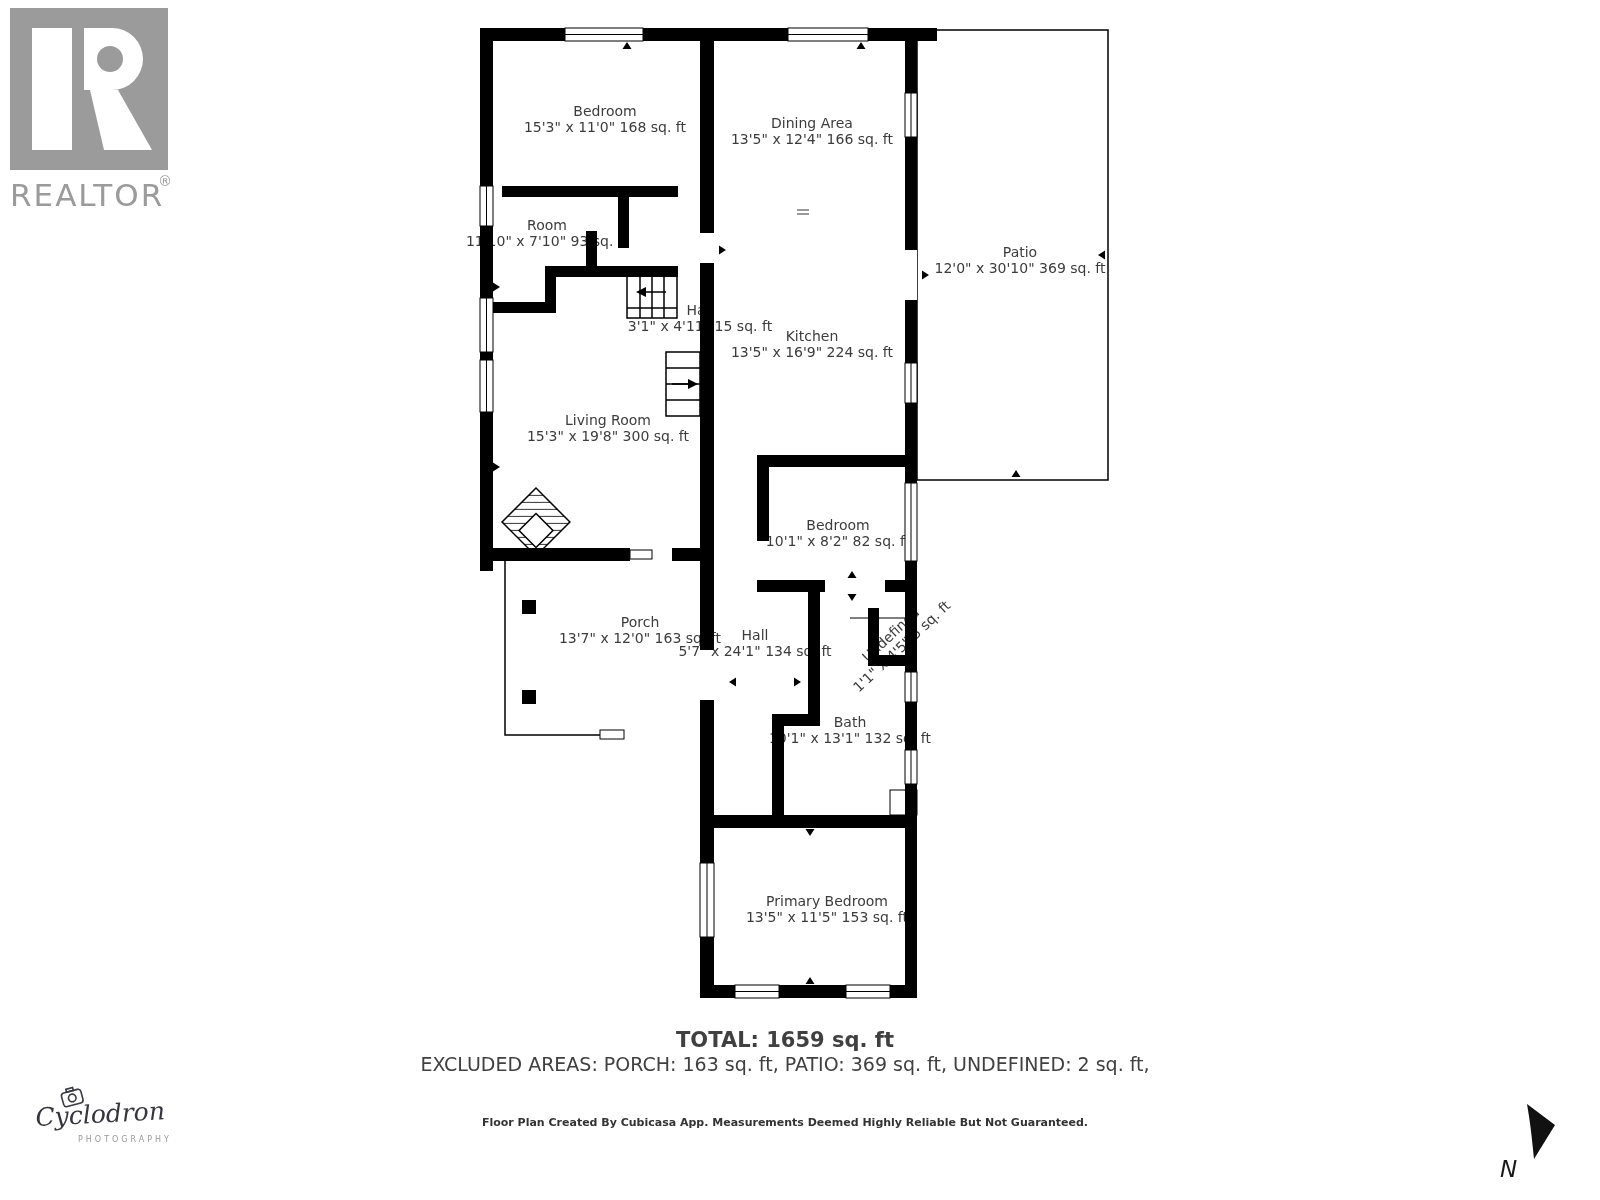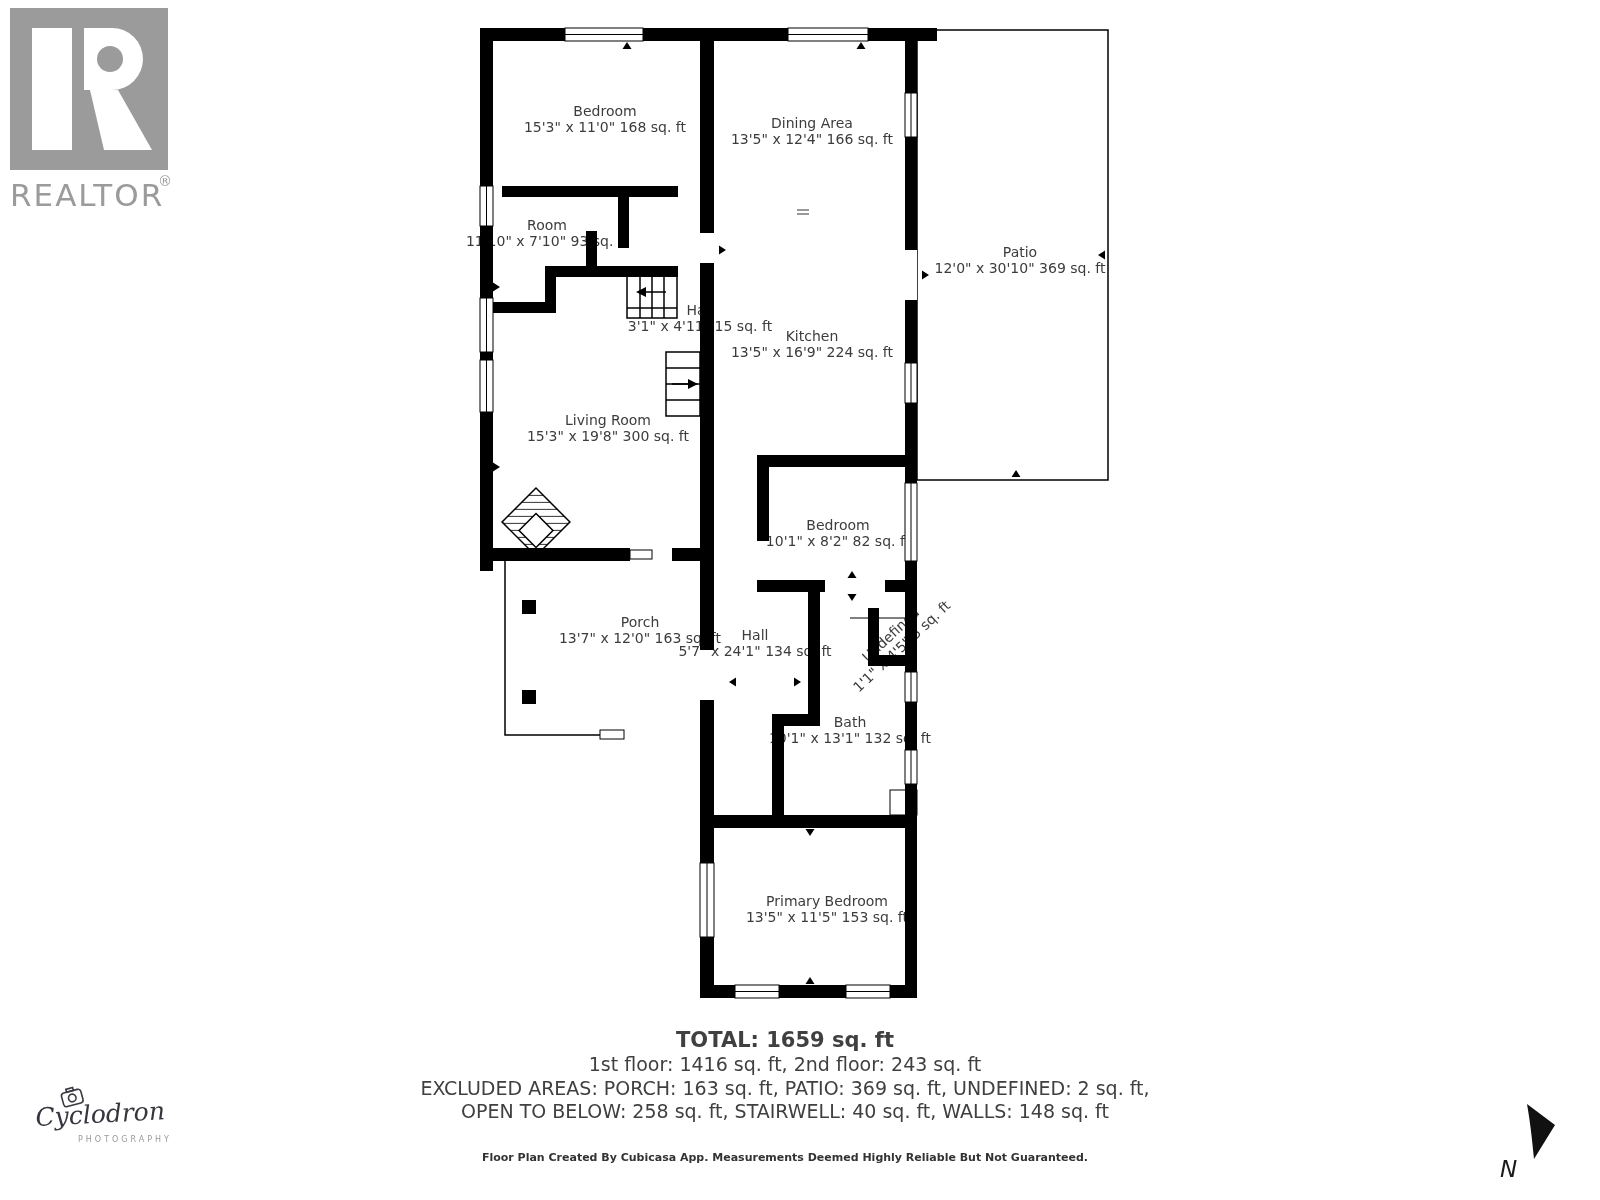"1st floor: 1416 sq. ft," div.line { html: <div>1st floor: 1416 sq. ft, 2nd floor: 243 sq. ft</div> -> none }
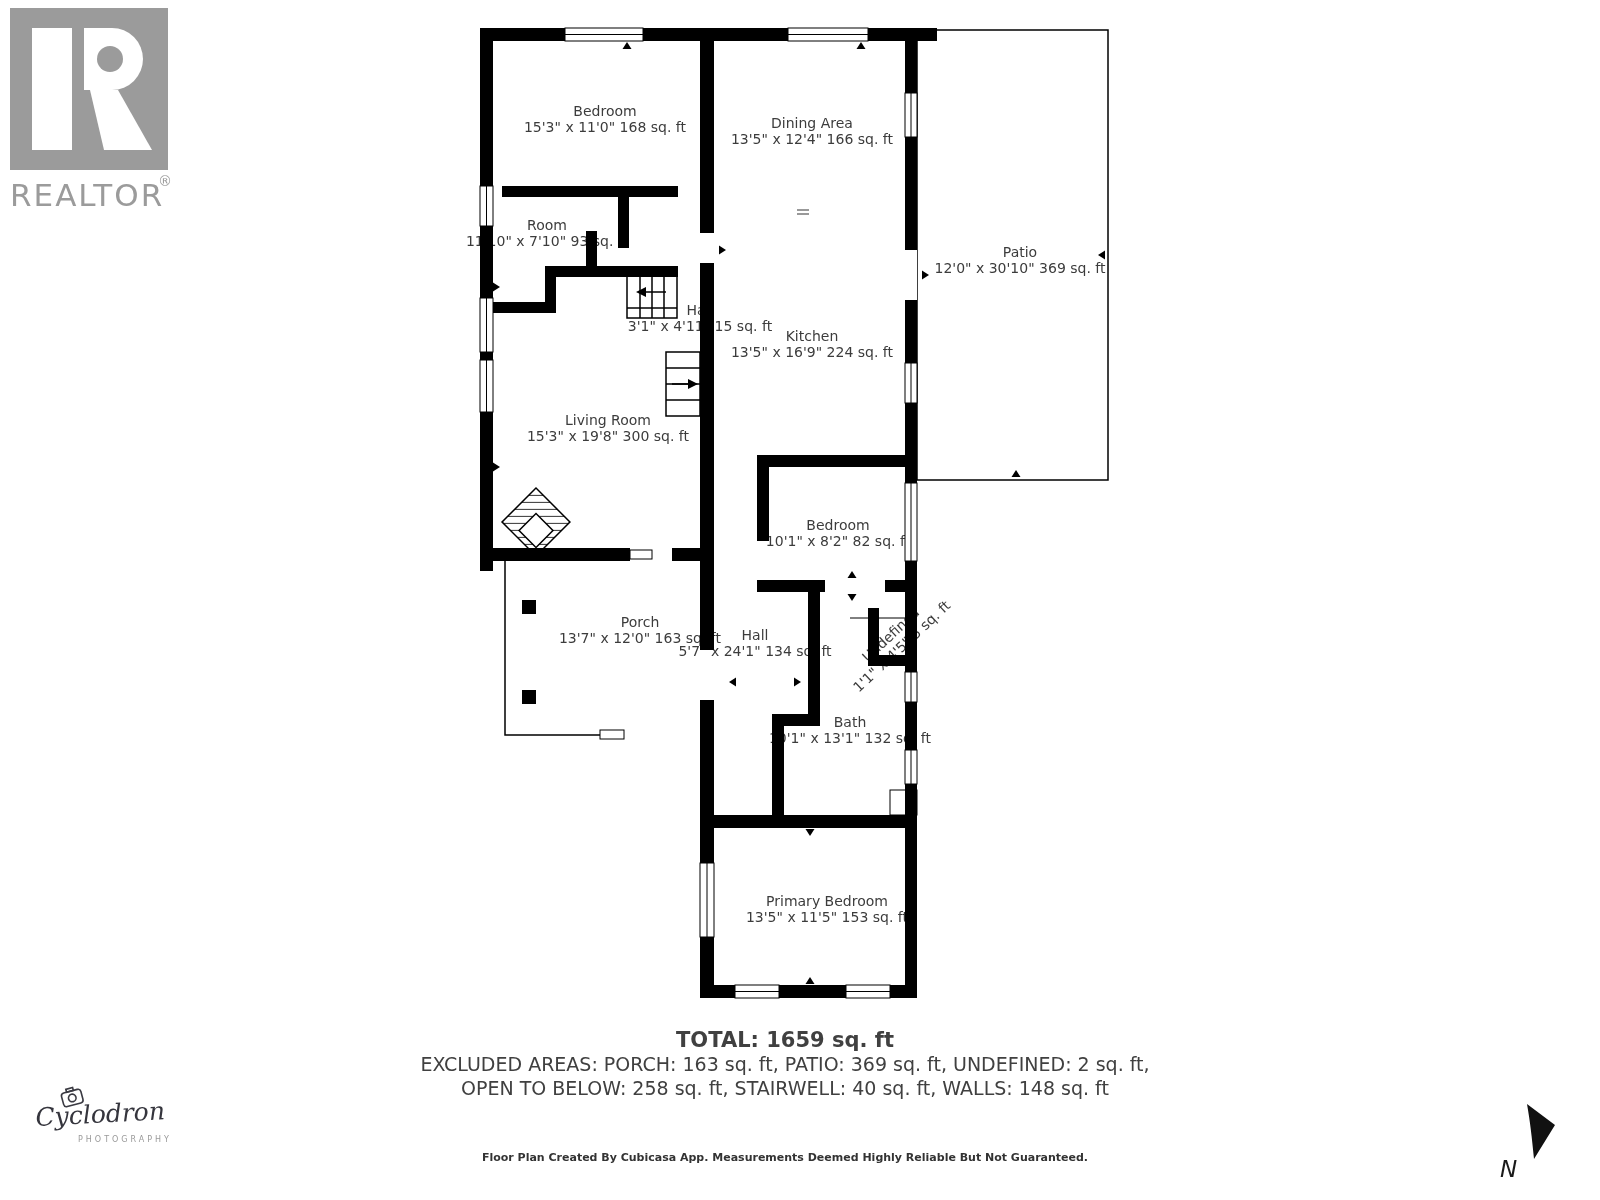"OPEN TO BELOW: 258 sq." div.line { html: <div>OPEN TO BELOW: 258 sq. ft, STAIRWELL: 40 sq. ft, WALLS: 148 sq. ft</div> -> none }
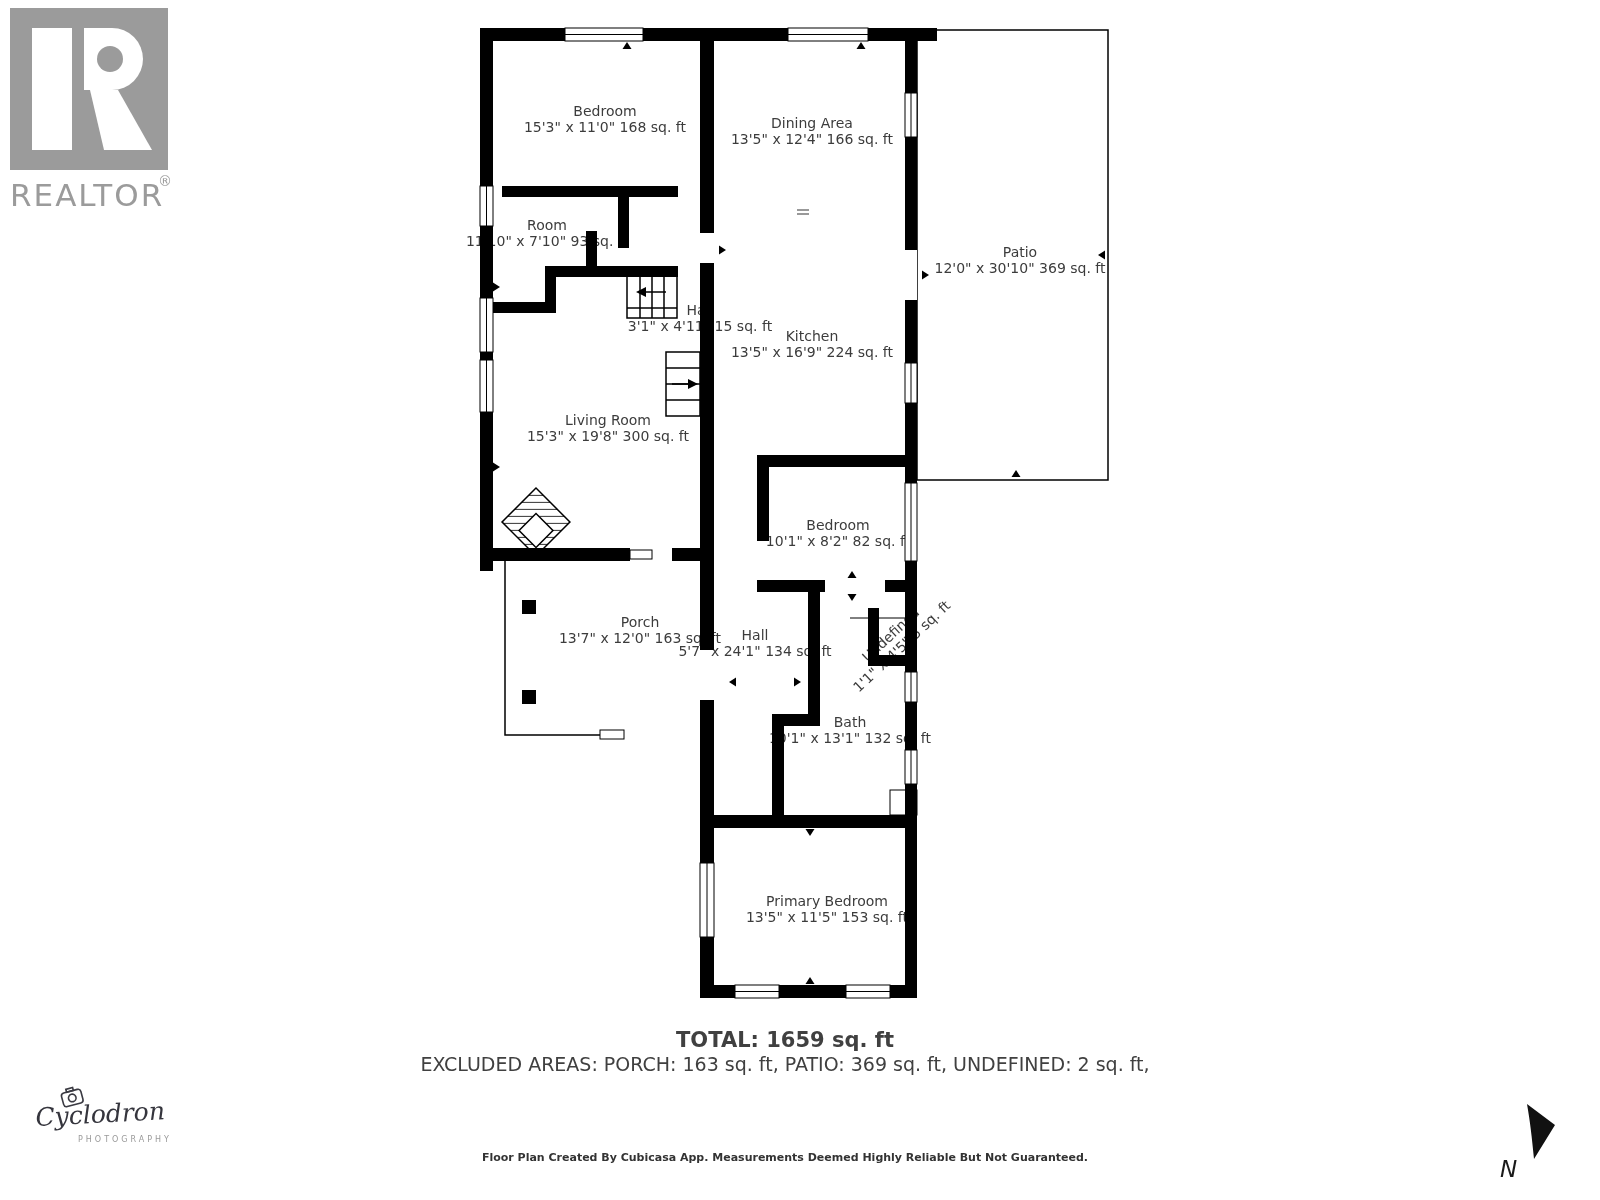"Floor Plan Created By Cubicasa" .disclaimer { top: 1151px -> 1116px }
